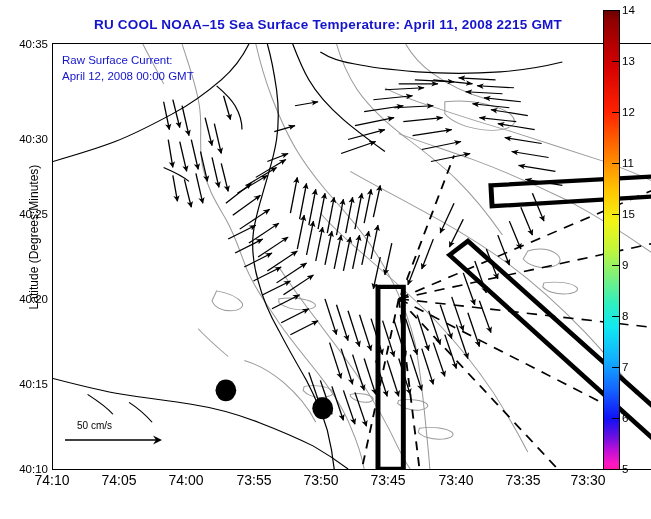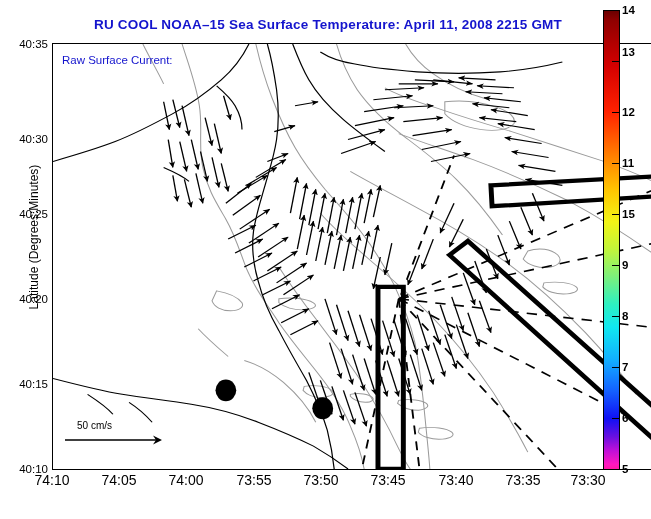"14" .cbtick { font-weight: bold -> none }
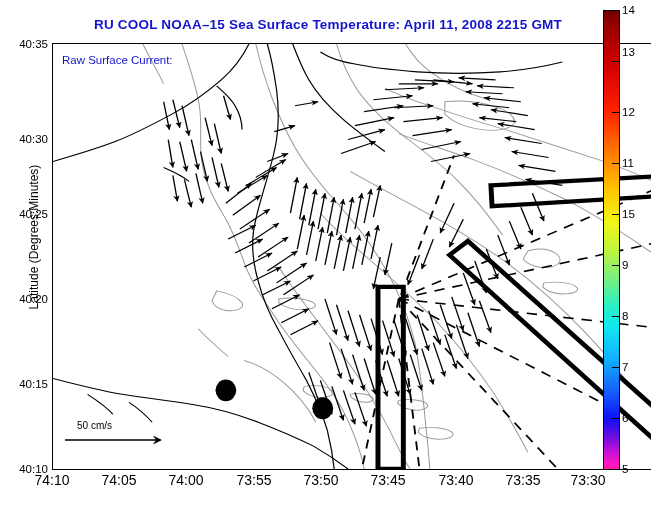"13" div.cbtick { top: 52px -> 61px }
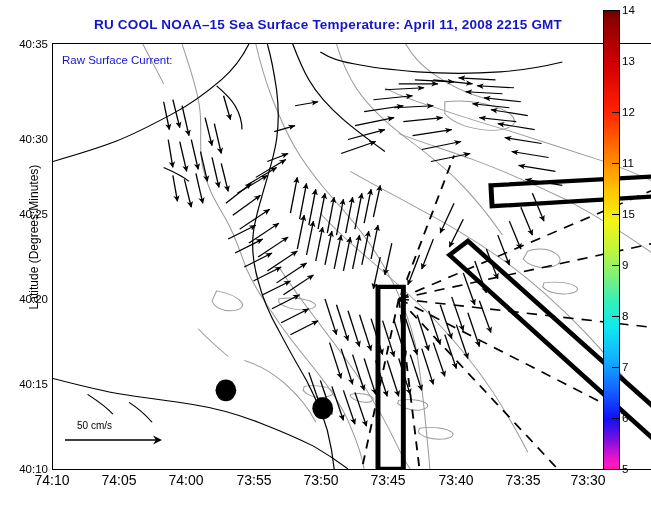"April 12, 2008 00:00 GMT" div { html: none -> <div>April 12, 2008 00:00 GMT</div> }
